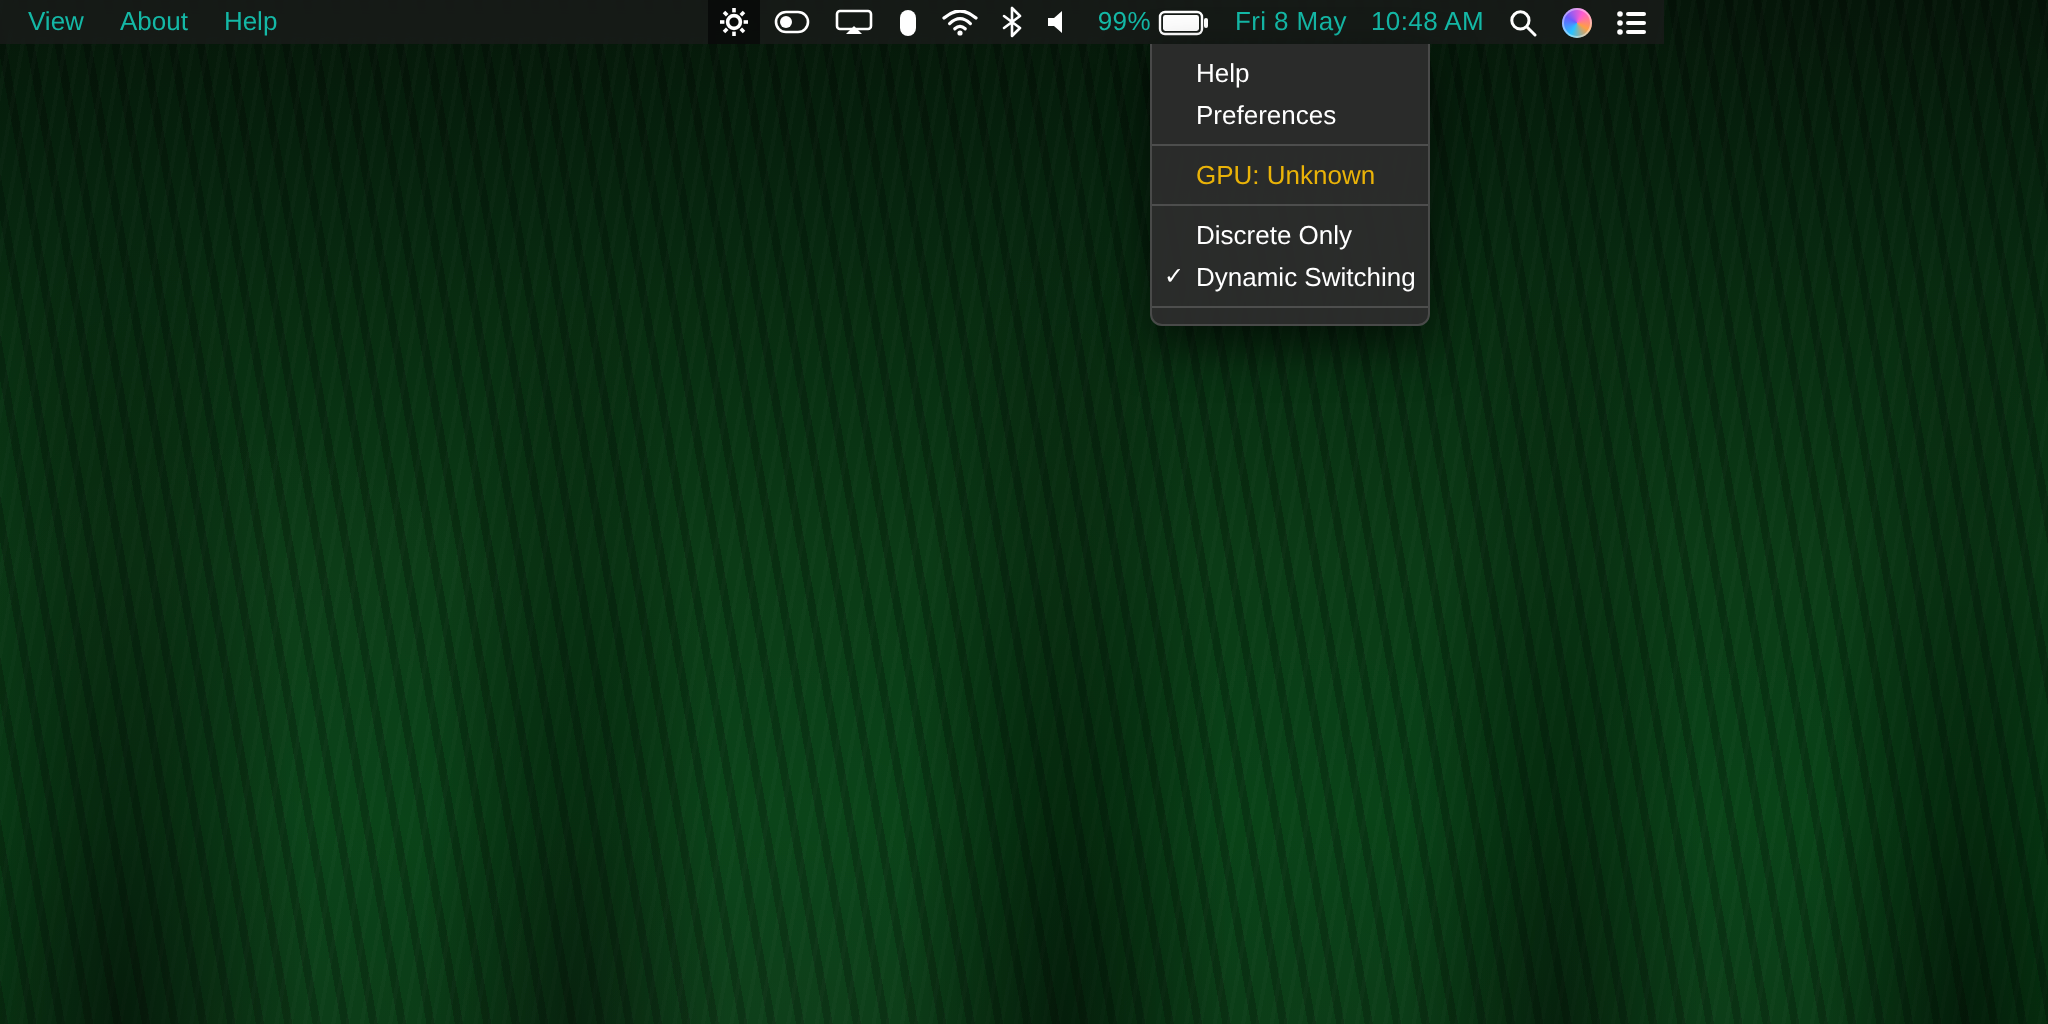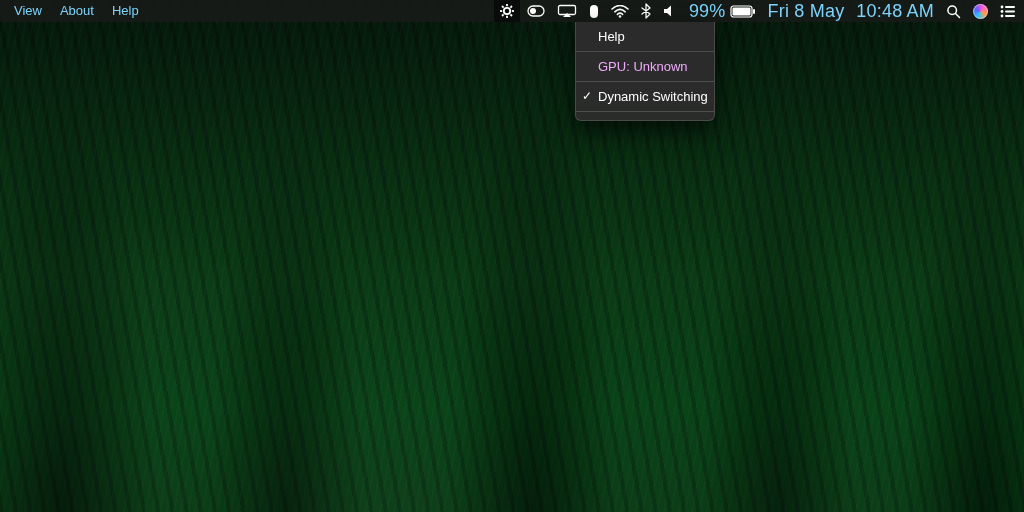"View" .menubar { color: #7dd3fc -> #14b8a6; width: 1024px -> 832px }
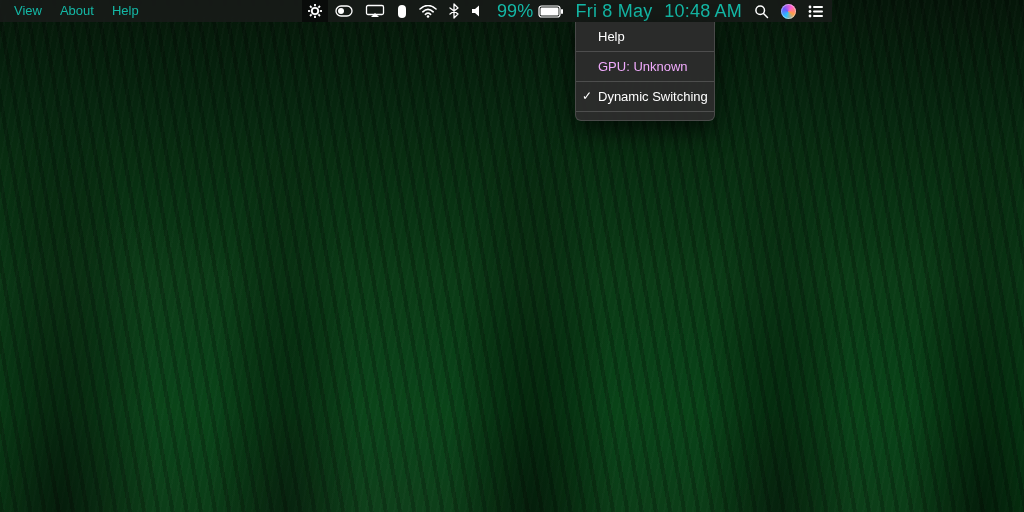"99%" .menubar .right .txt { font-size: 18px -> 13px }
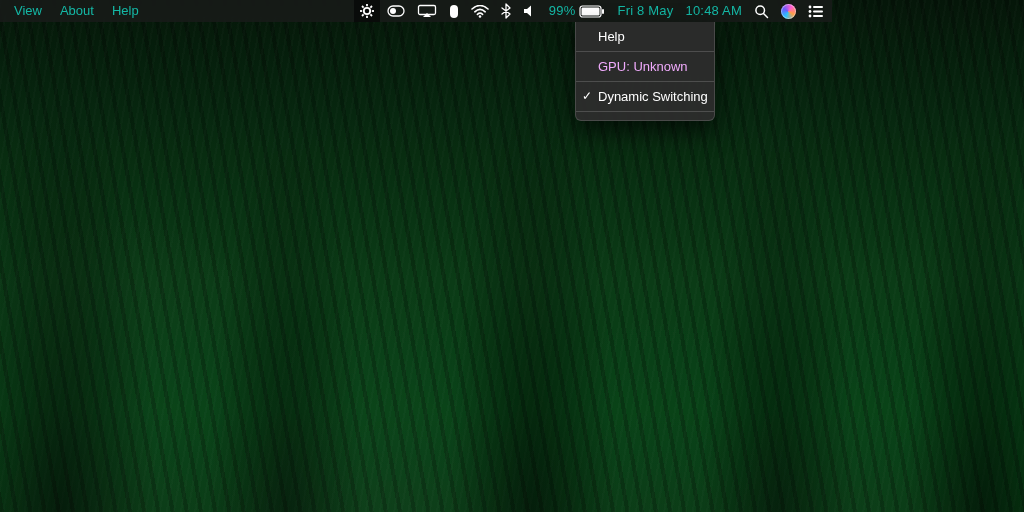"Preferences" div.item { html: none -> <div>Preferences</div> }
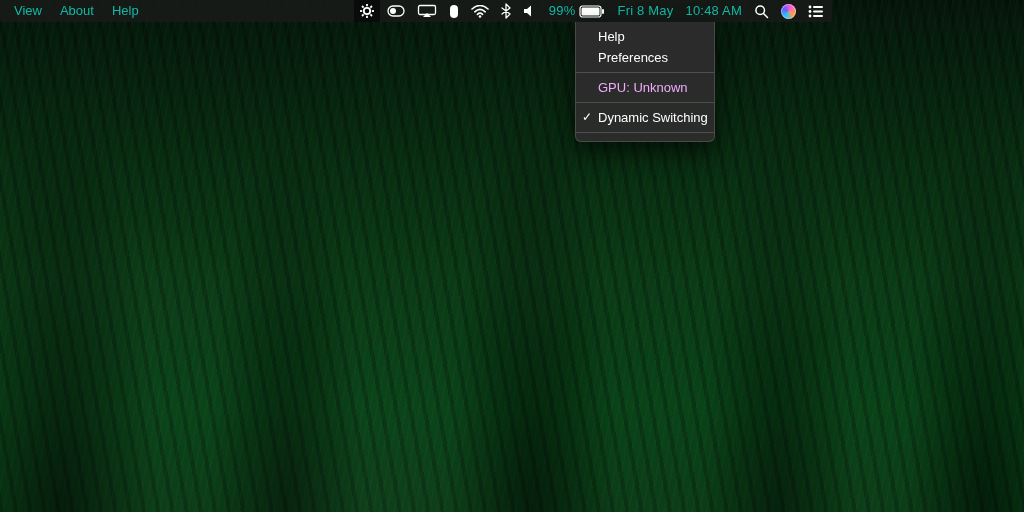"GPU: Unknown" .dropdown .item.disabled { color: #f0abfc -> #eab308 }
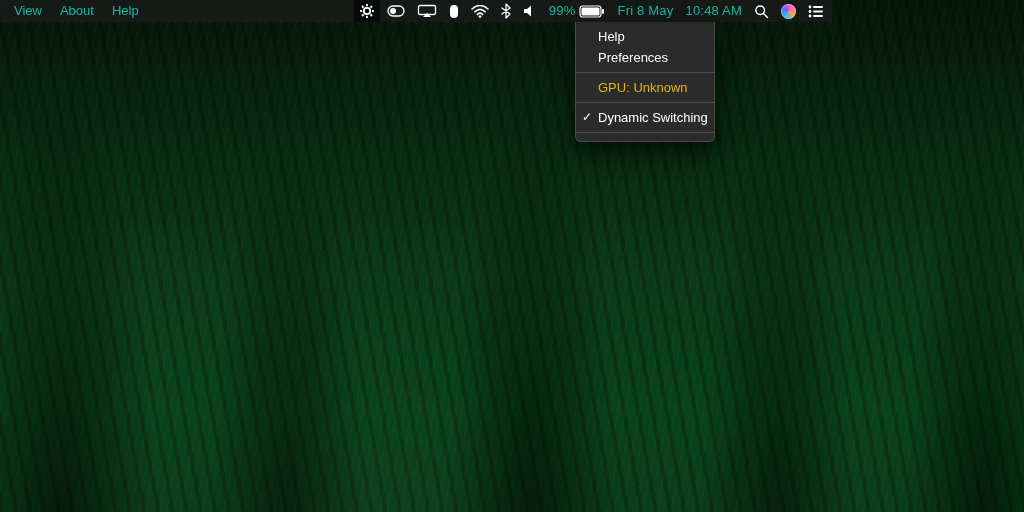"Discrete Only" div.item { html: none -> <div>Discrete Only</div> }
